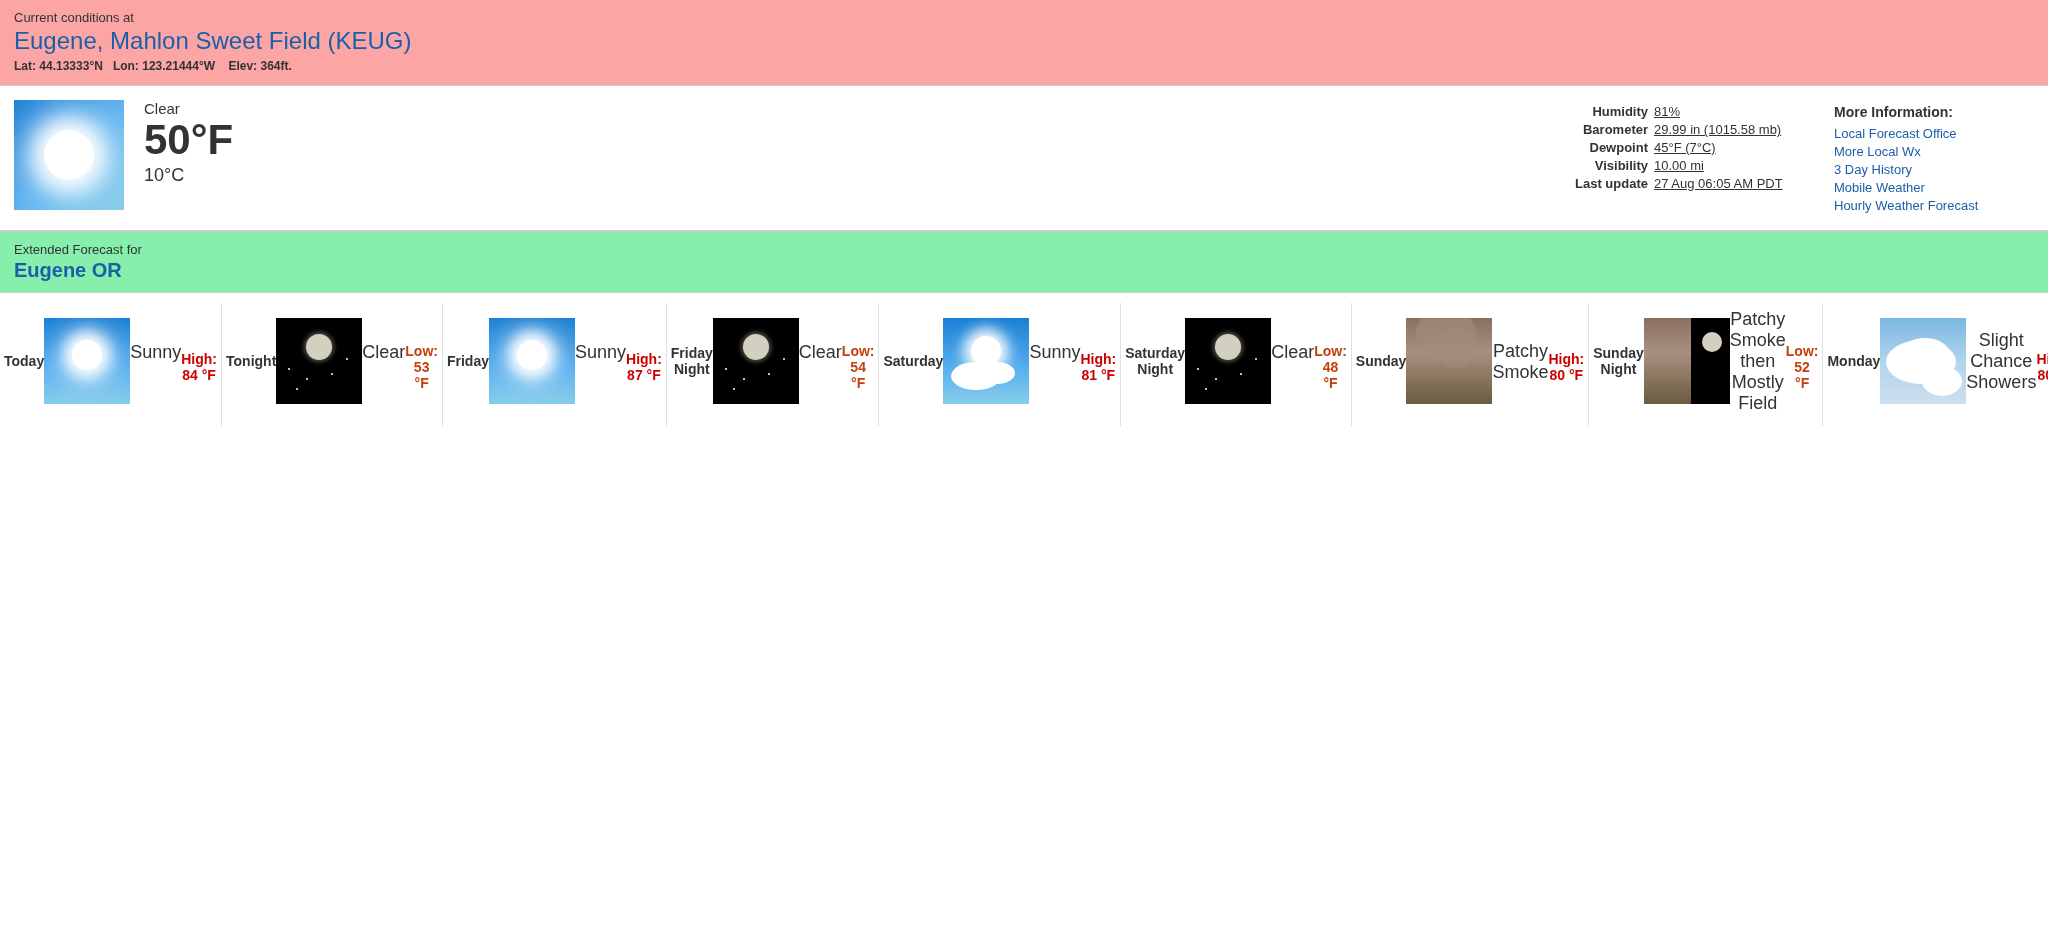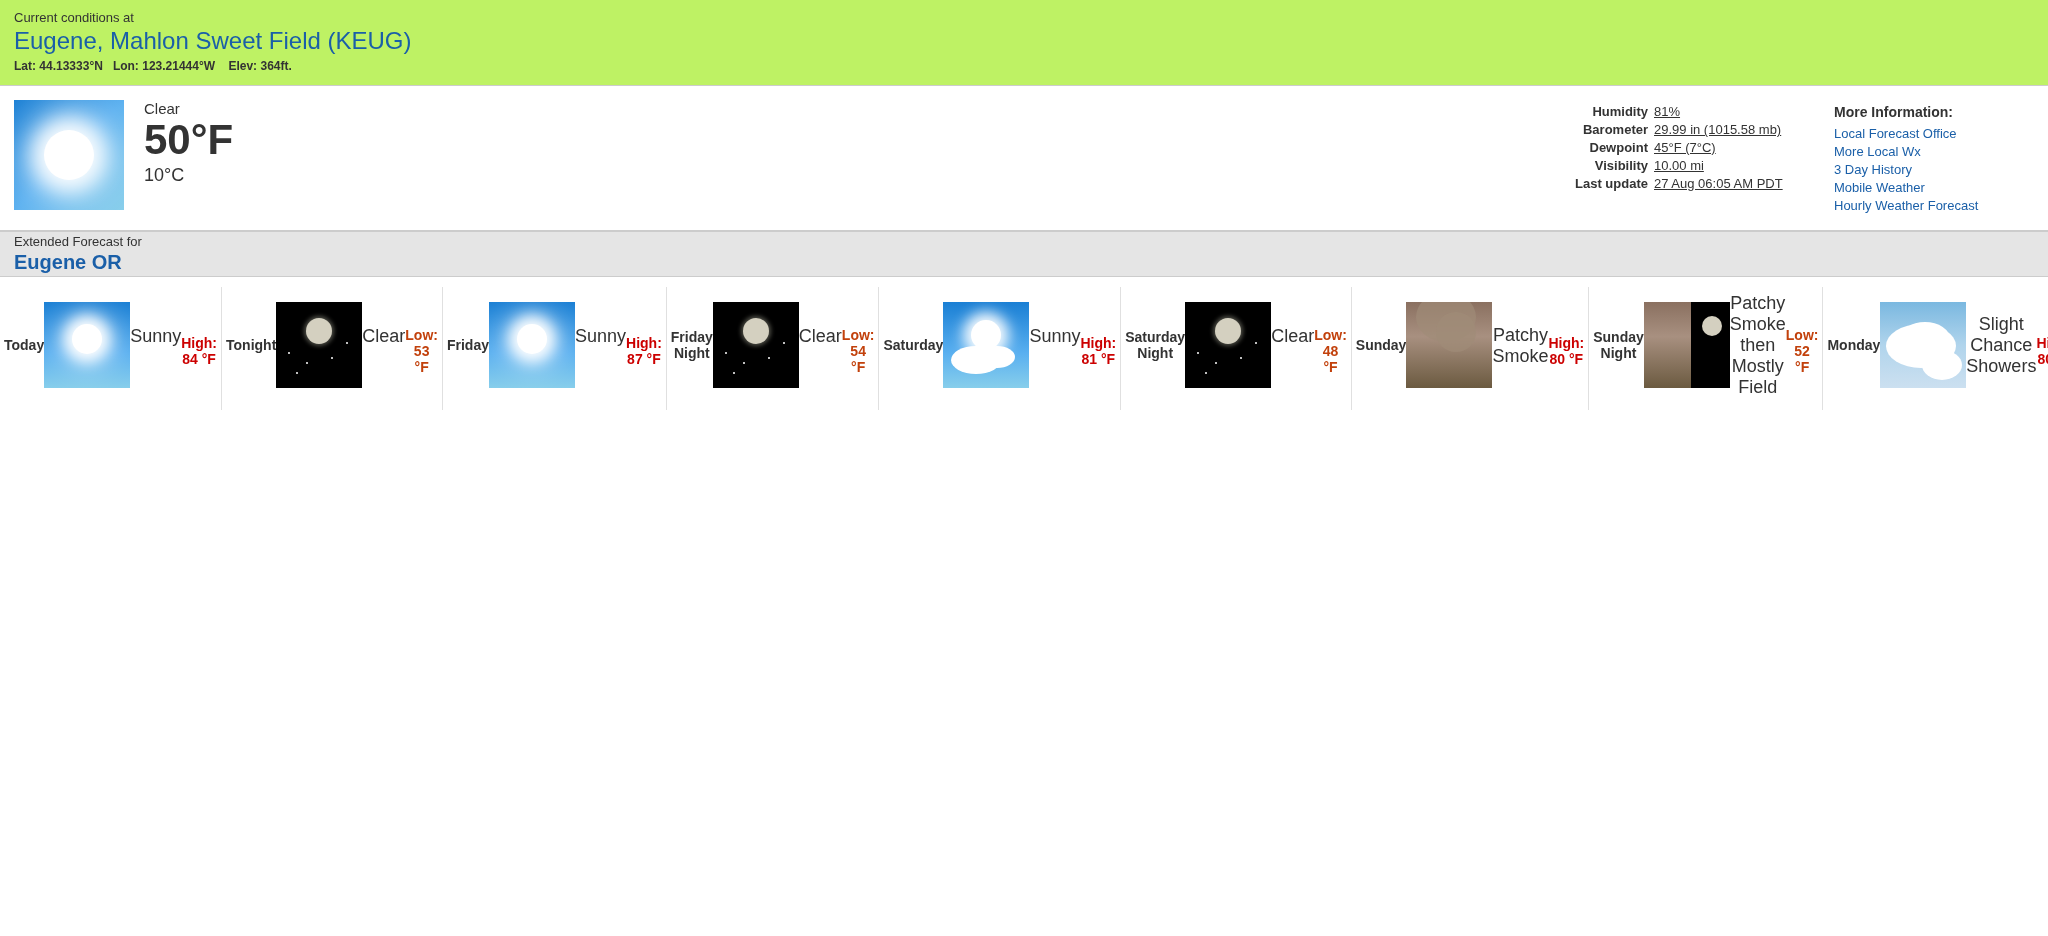"Current conditions at" .current-header { background: #bef264 -> #fca5a5 }
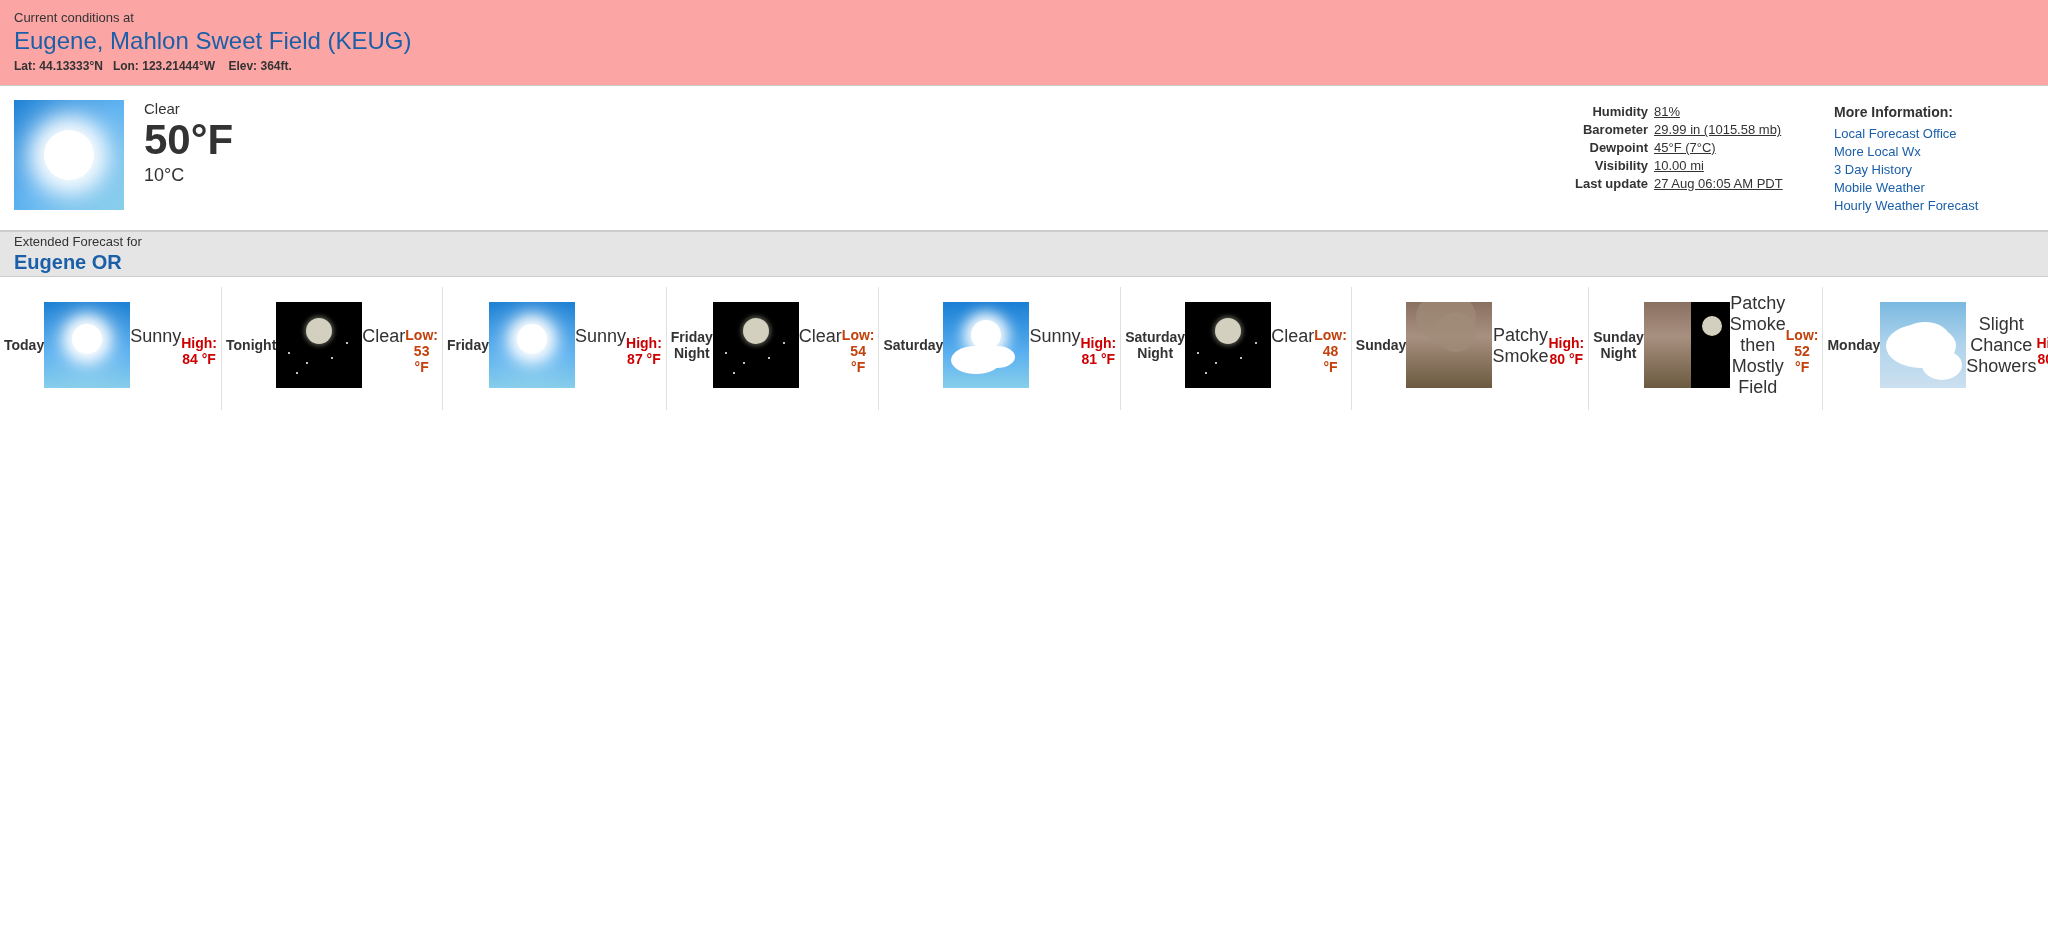"Extended Forecast for" .extended-header { background: #e5e5e5 -> #86efac; padding: 2px 14px -> 10px 14px }
